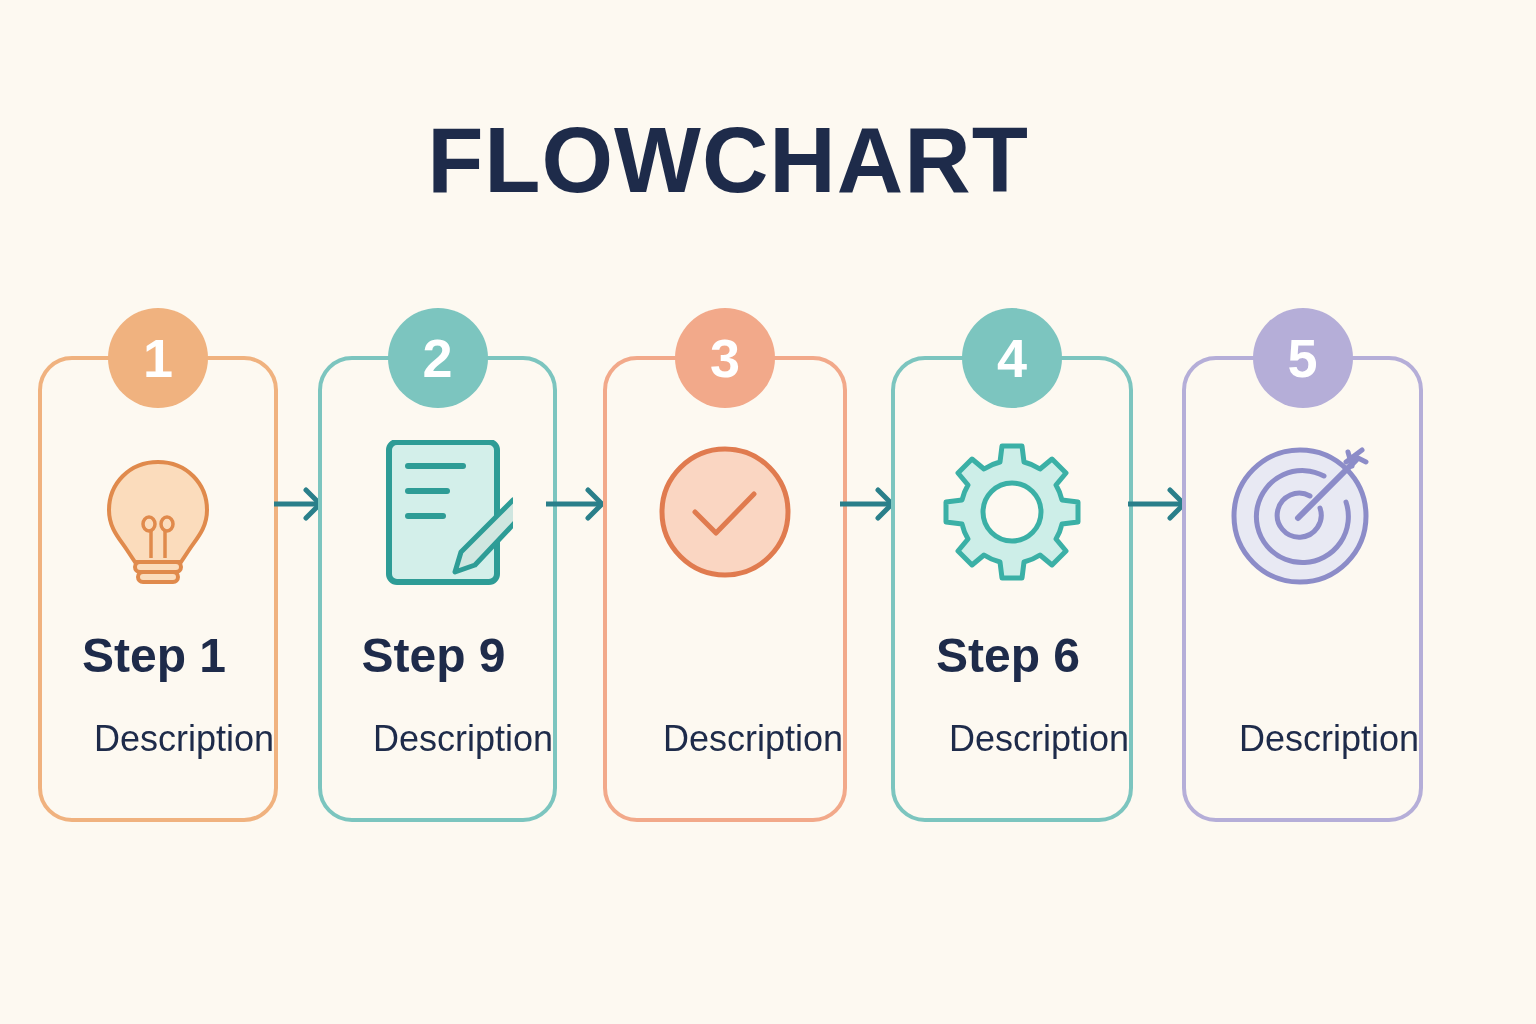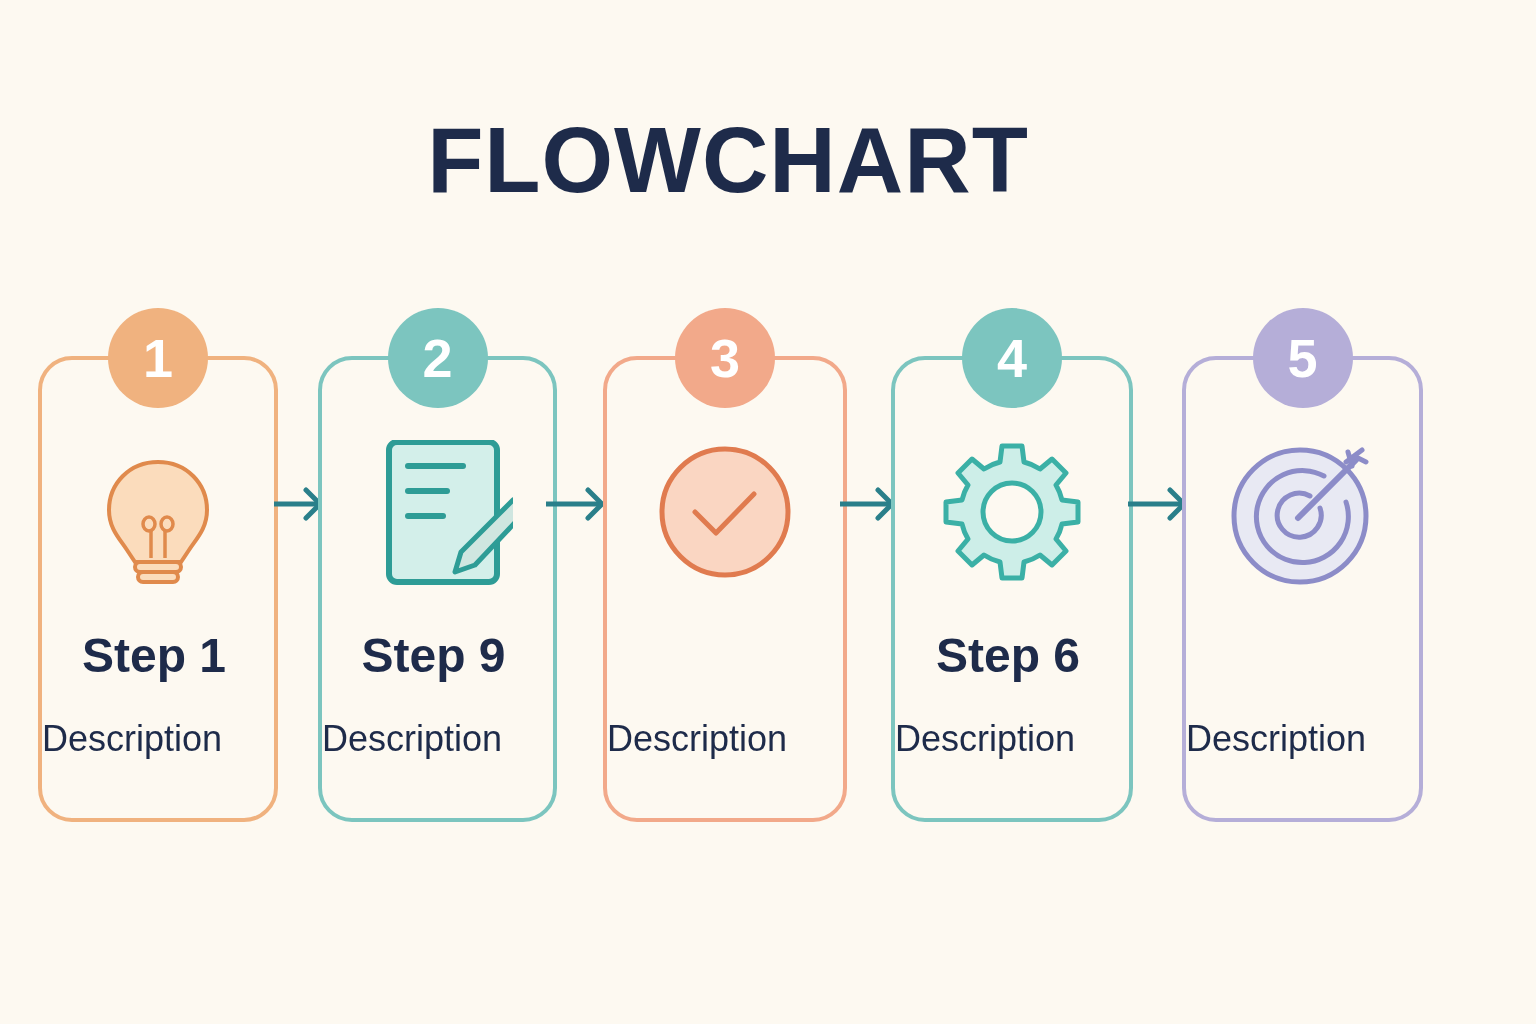"Description" .step-desc { padding-left: none -> 13px; text-align: left -> right }
